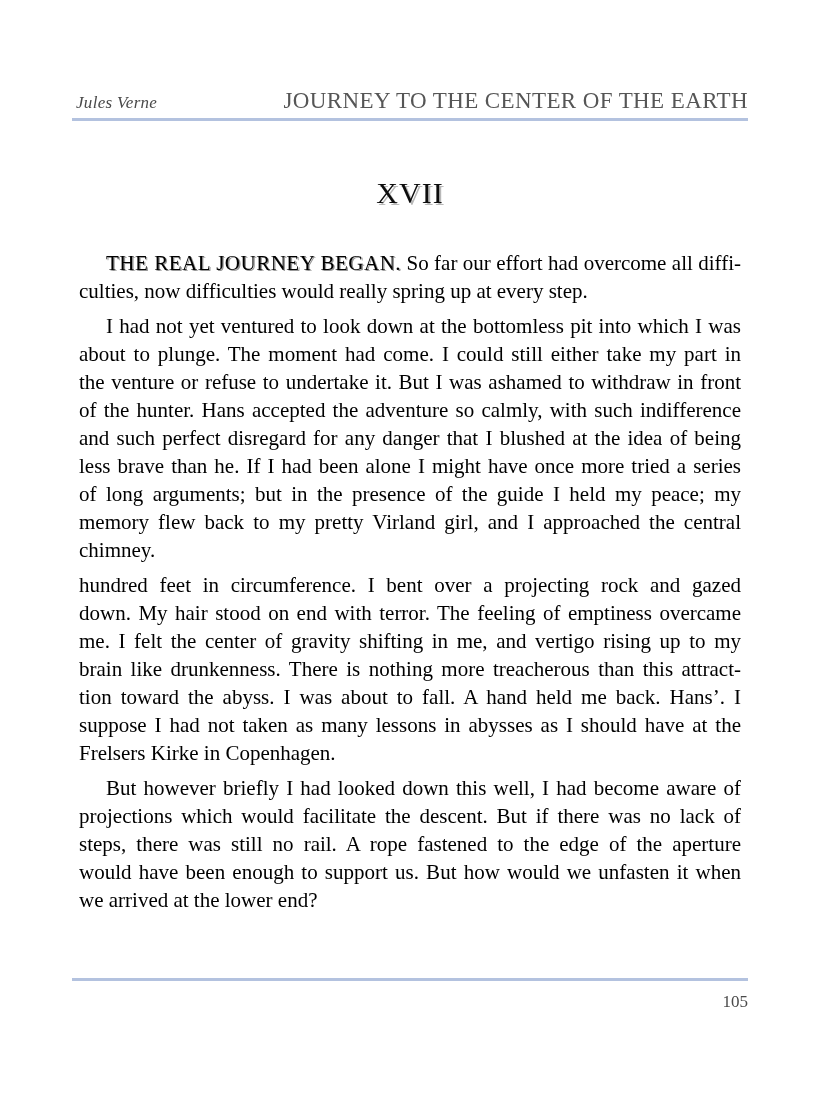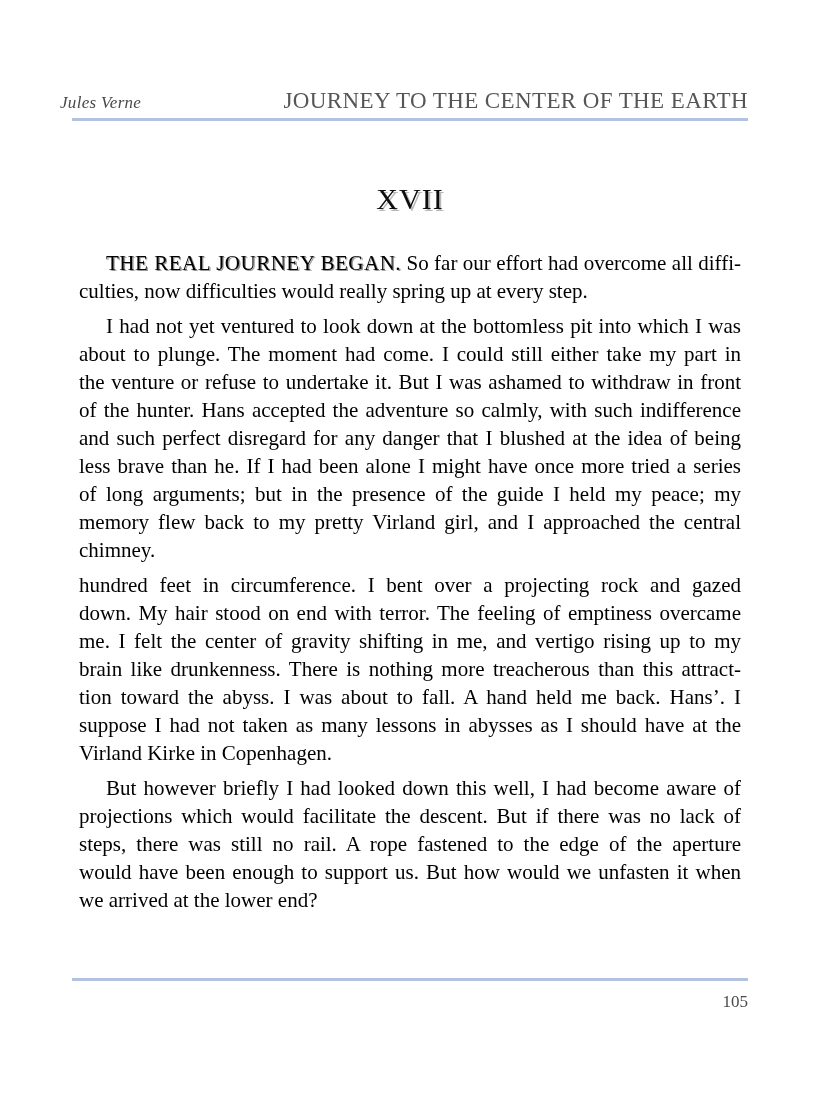"Jules Verne" .header { left: 60px -> 76px }
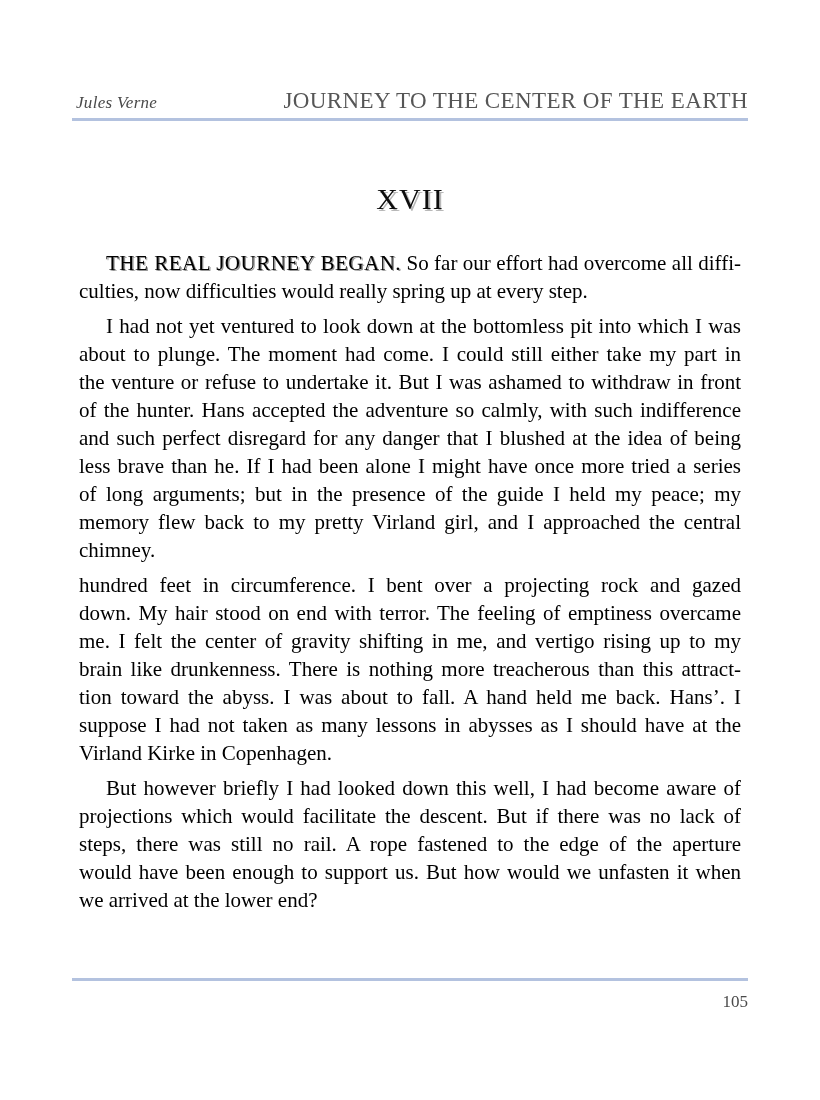"XVII" .chapter { margin: 6px -> 0 }
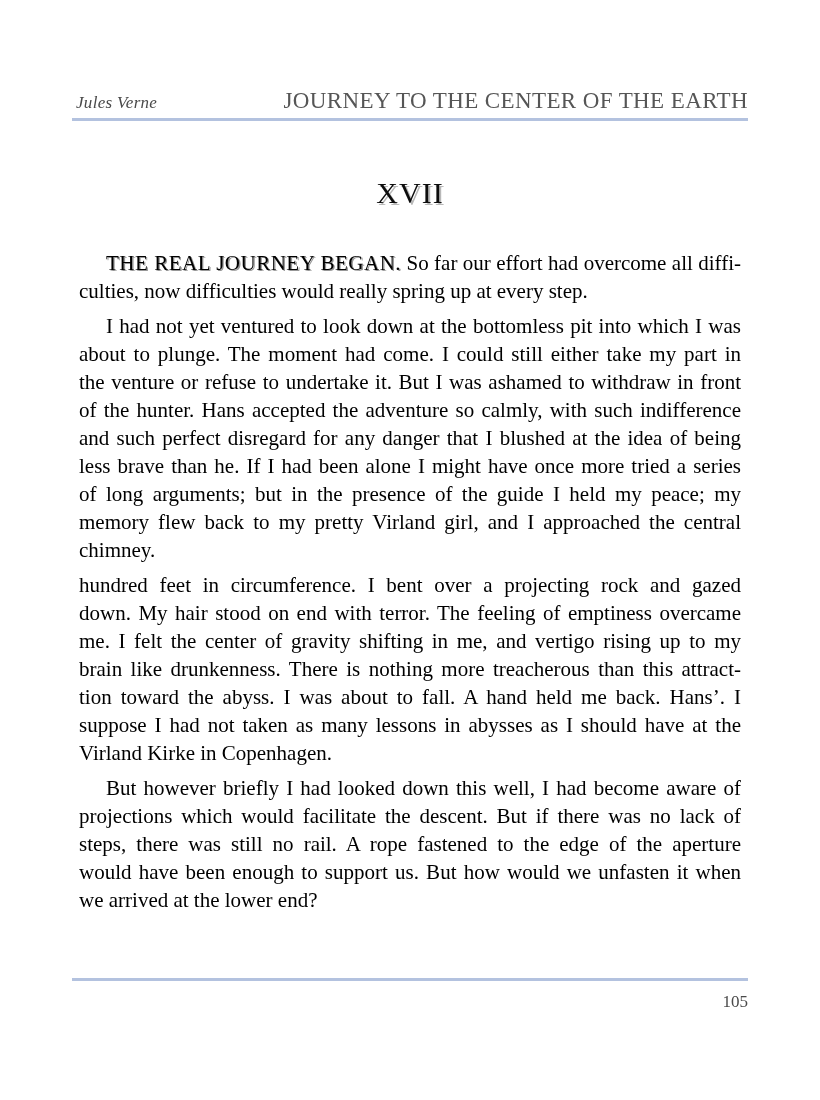"Virland Kirke in Copenhagen." div.line { text: Virland -> Frelsers }
